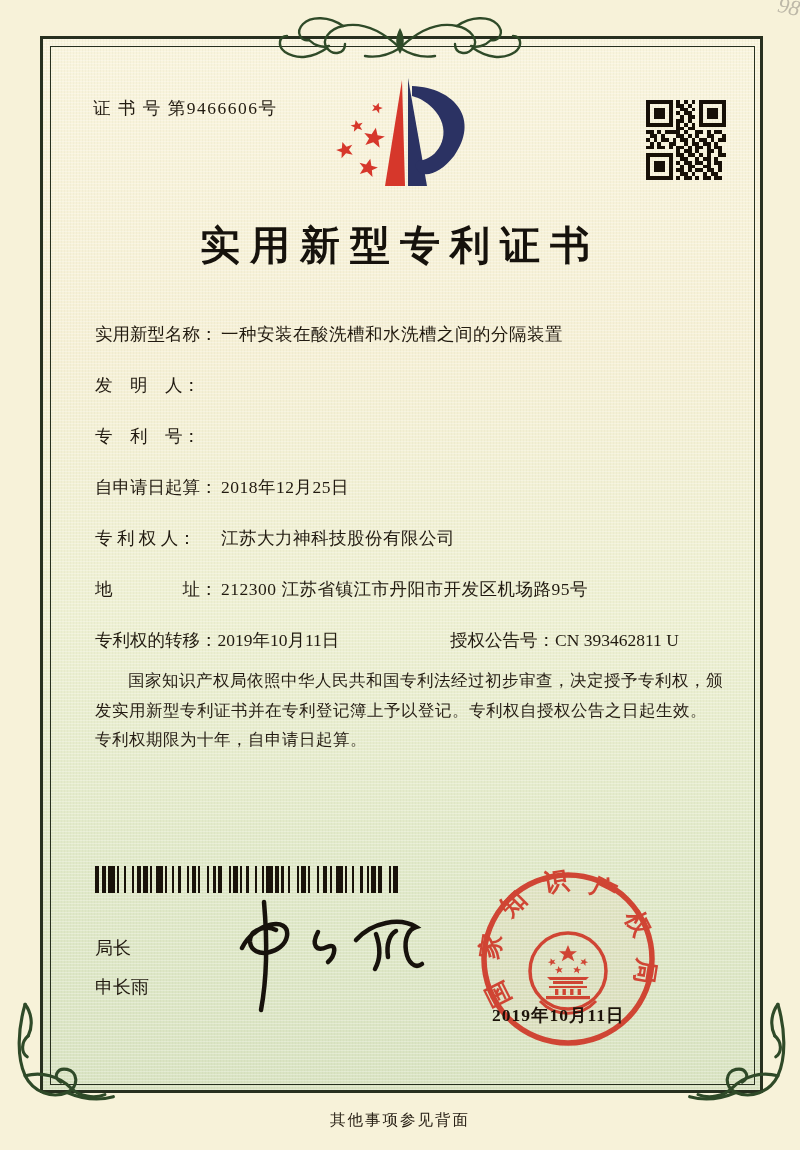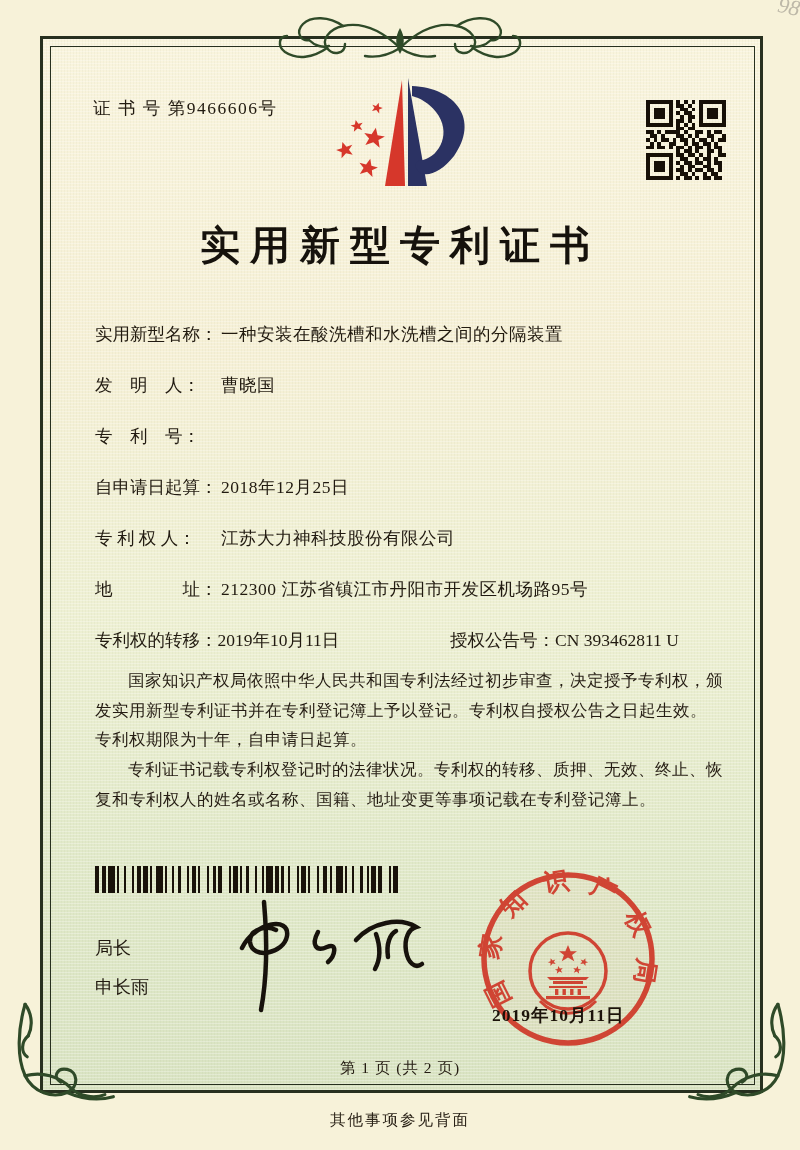"曹晓国" span.fvalue { html: <span>曹晓国</span> -> none }
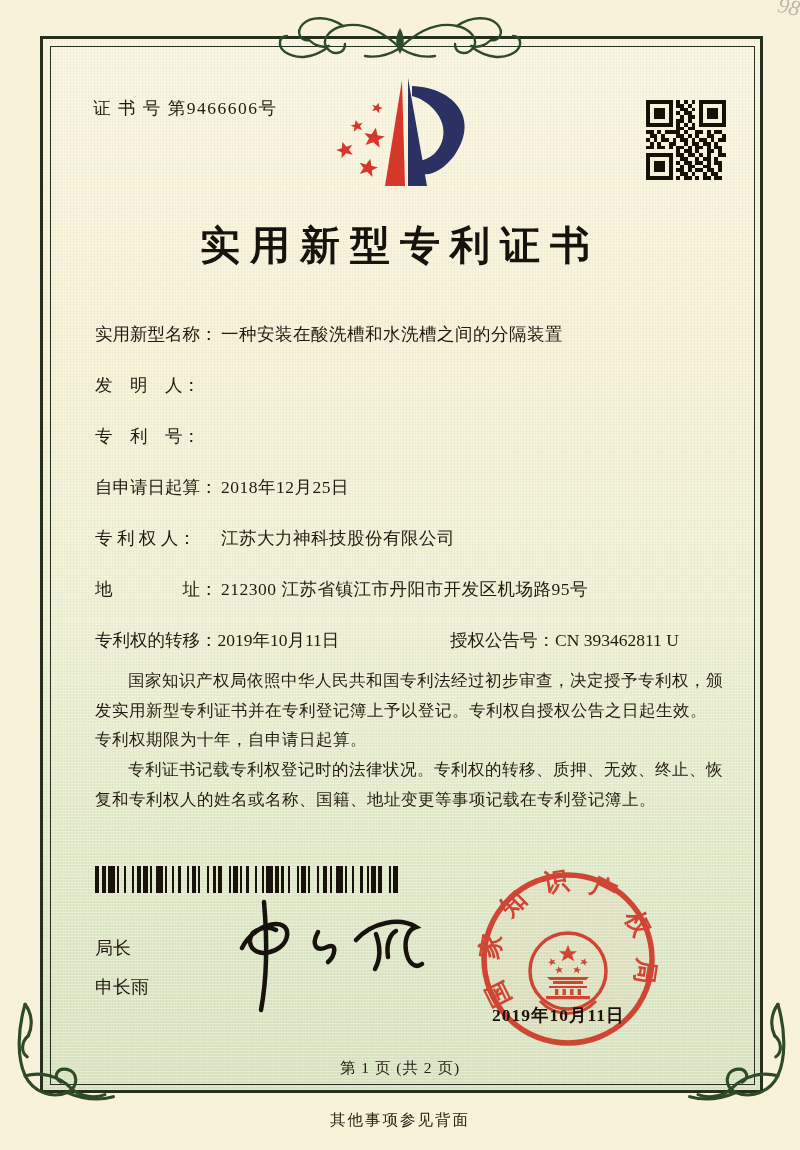"专利证书记载专利权登记时的法律状况。专利权的转移、质押、无效、终止、恢复和专利权" p { html: <p>专利证书记载专利权登记时的法律状况。专利权的转移、质押、无效、终止、恢复和专利权人的姓名或名称、国籍、地址变更等事项记载在专利登记簿上。</p> -> none }
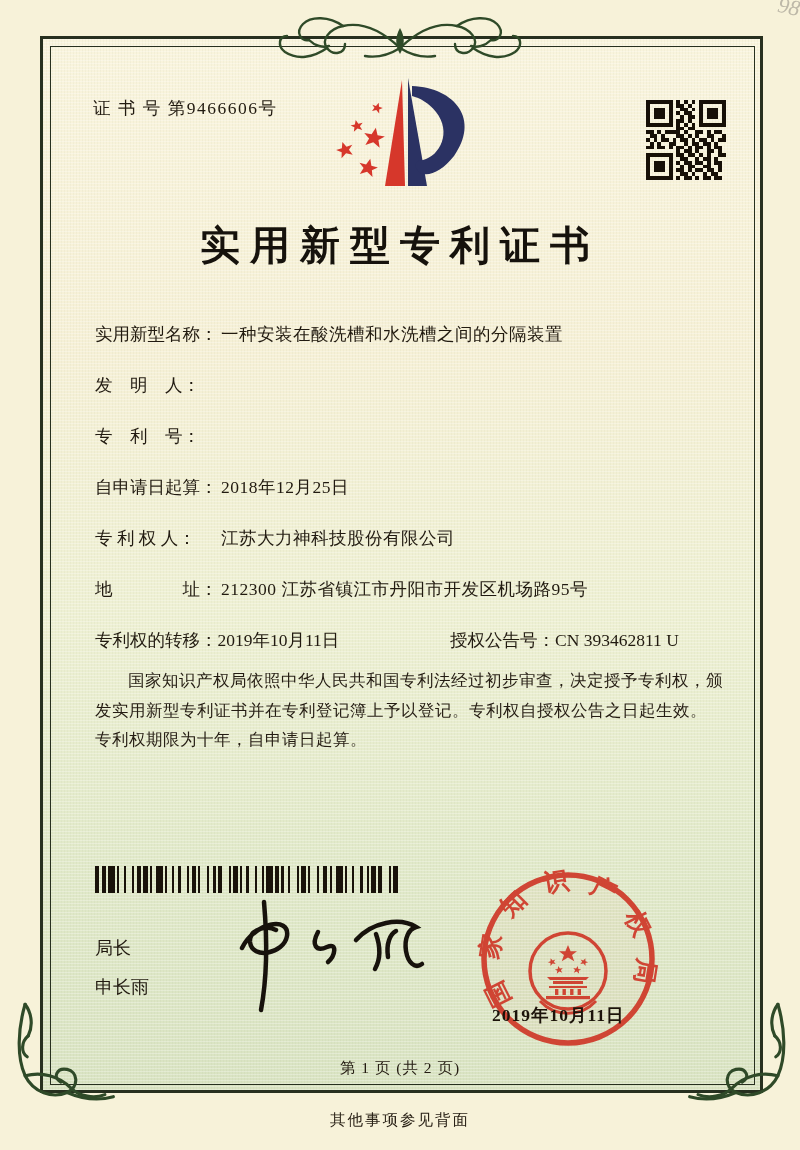"第 1 页 (共 2" div.page-num { html: <div>第 1 页 (共 2 页)</div> -> none }
